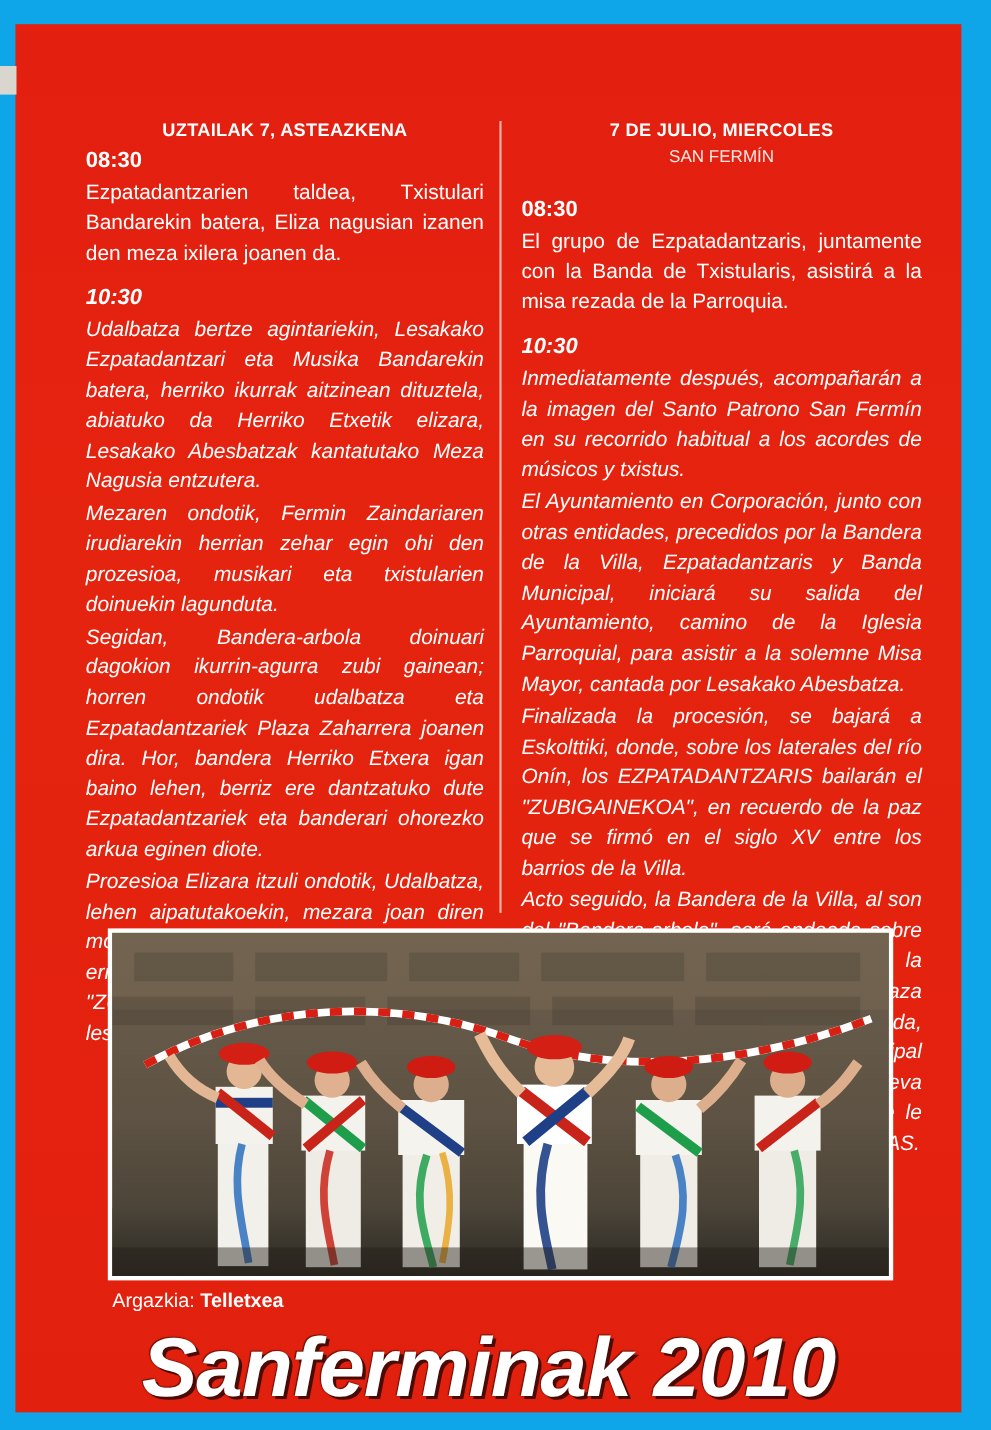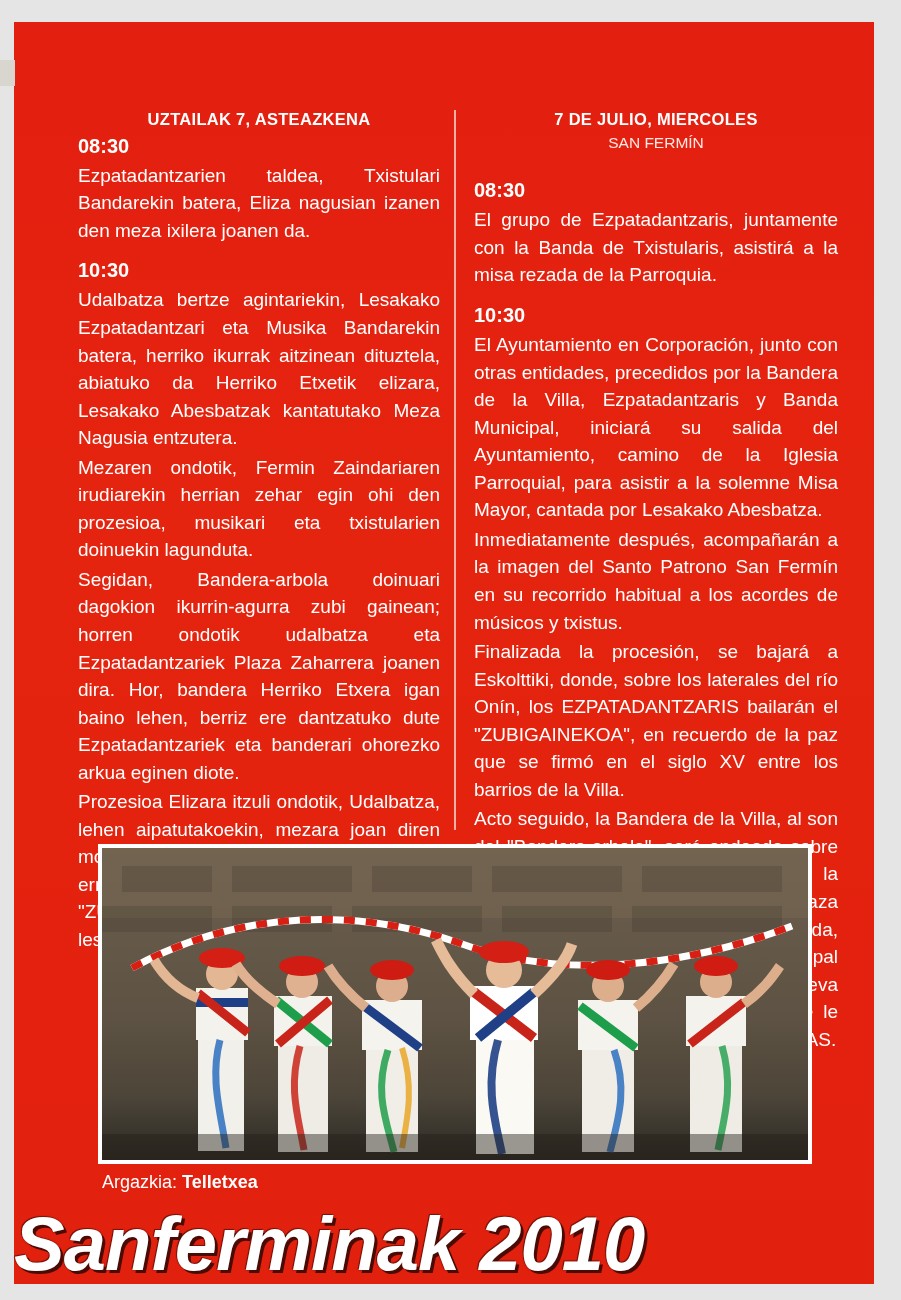"UZTAILAK 7, ASTEAZKENA" .page { background: #e5e5e5 -> #0ea5e9 }
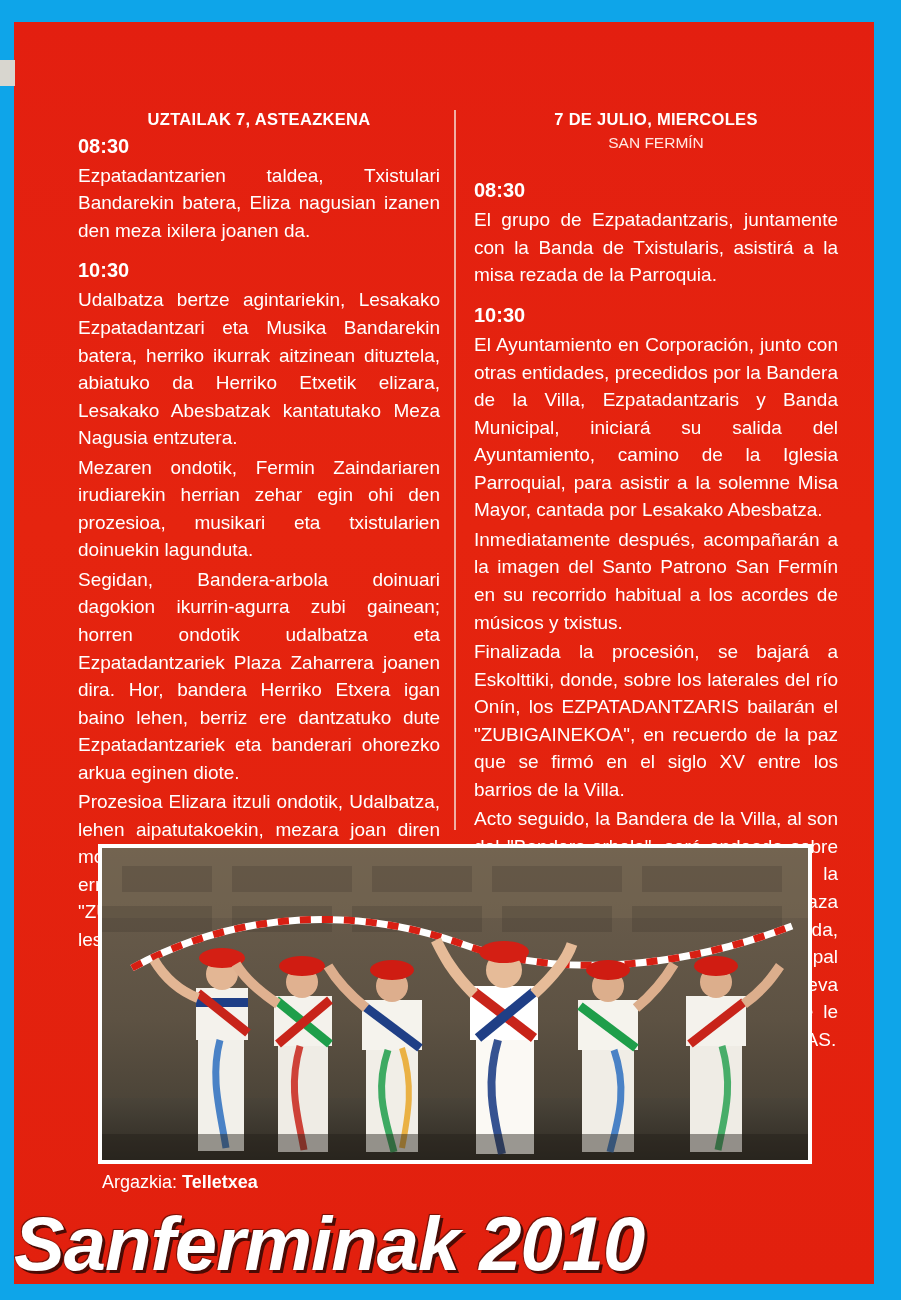"10:30" .block:last-child { font-style: none -> italic }
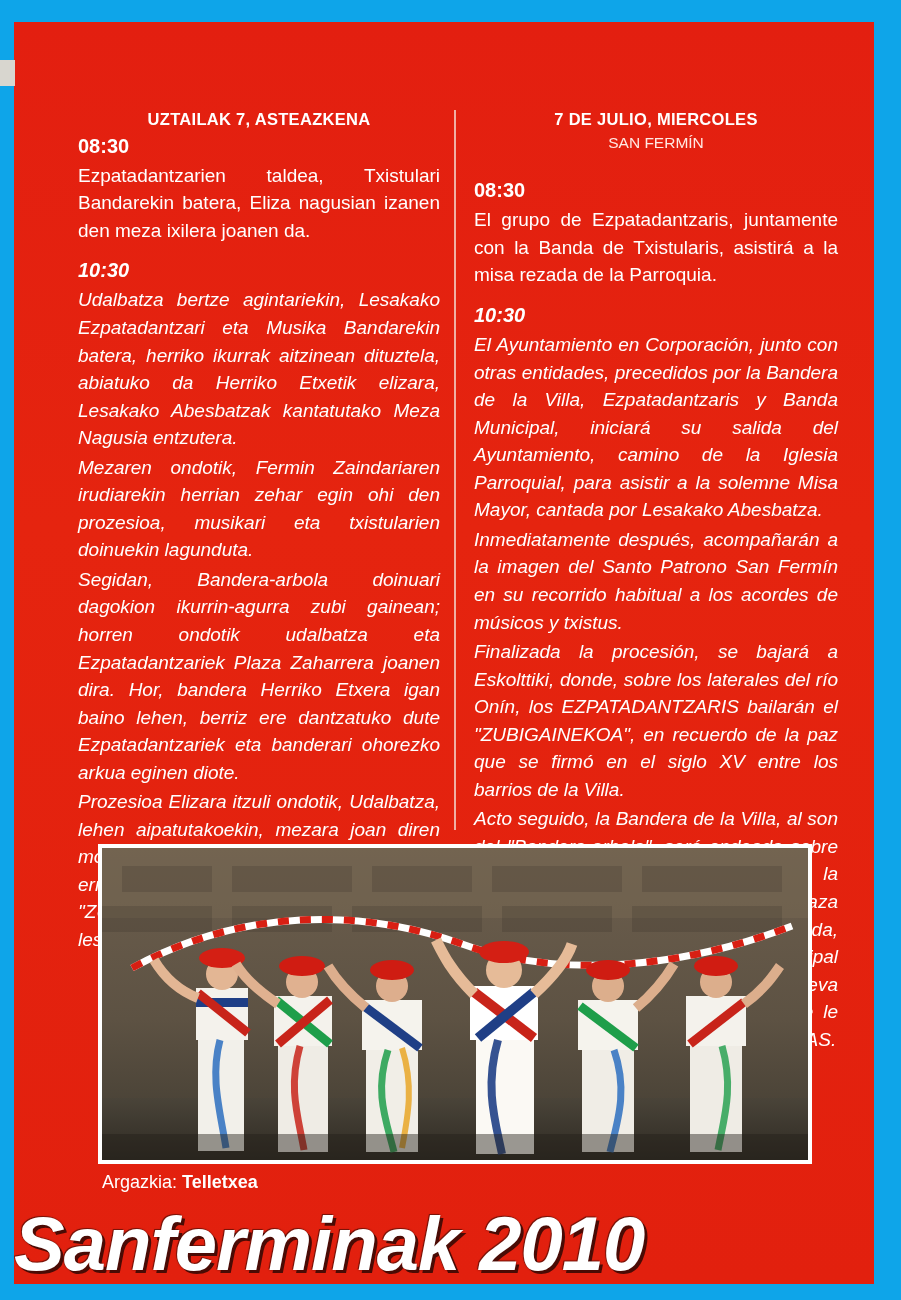"El Ayuntamiento en Corporación, junto" p.para { order: before "Inmediatamente después, acompañarán a la" -> after "Inmediatamente después, acompañarán a la" }
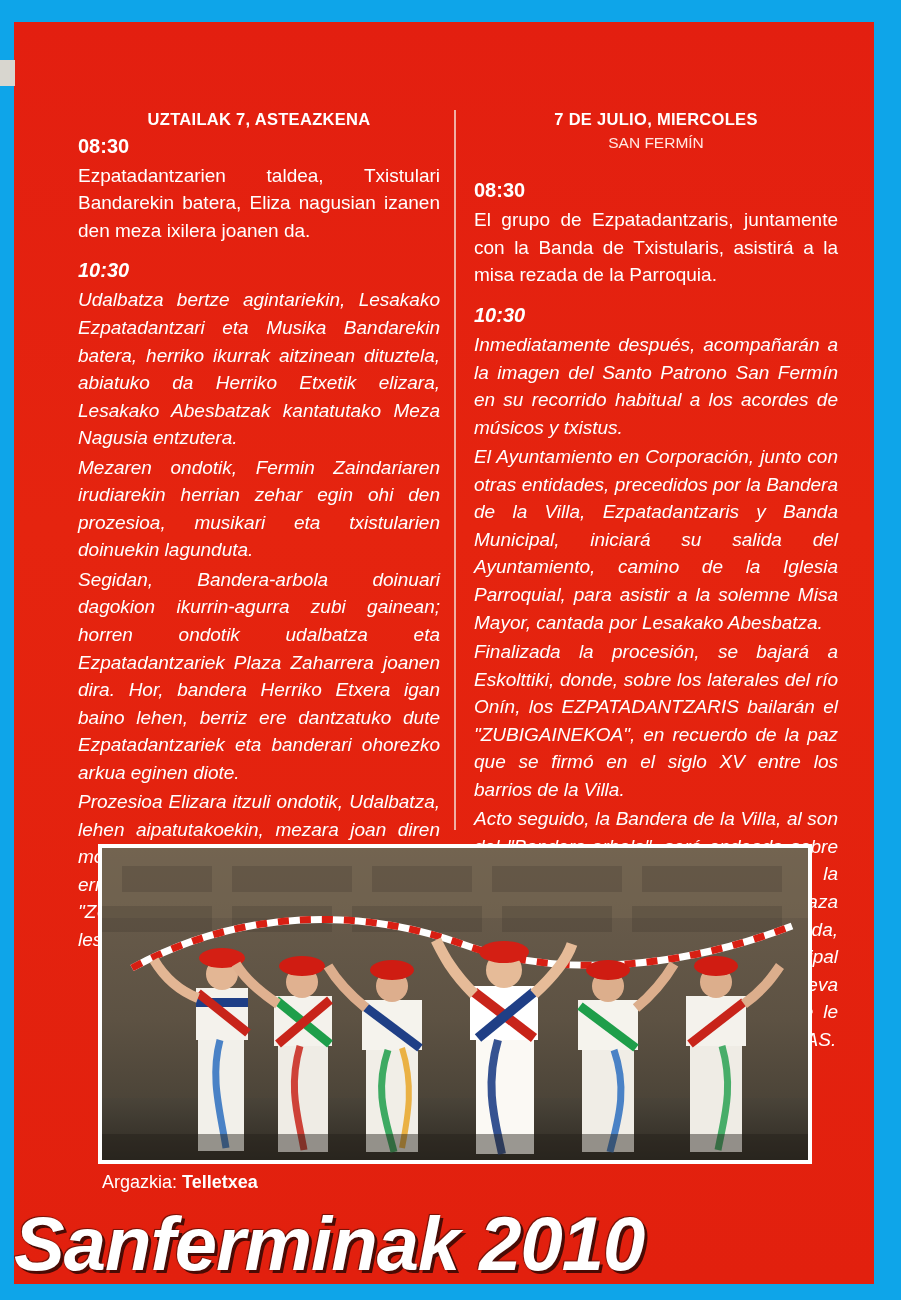"Sanferminak 2010" .brand { text-align: left -> center }
